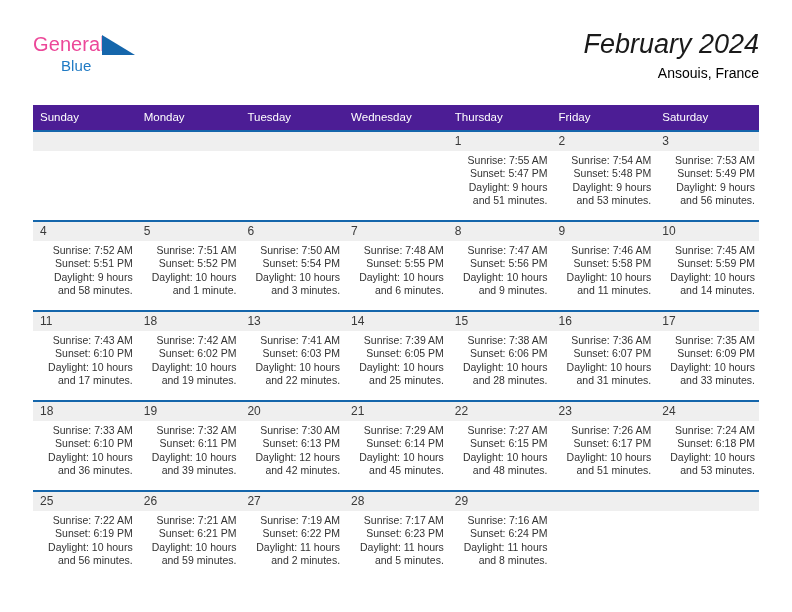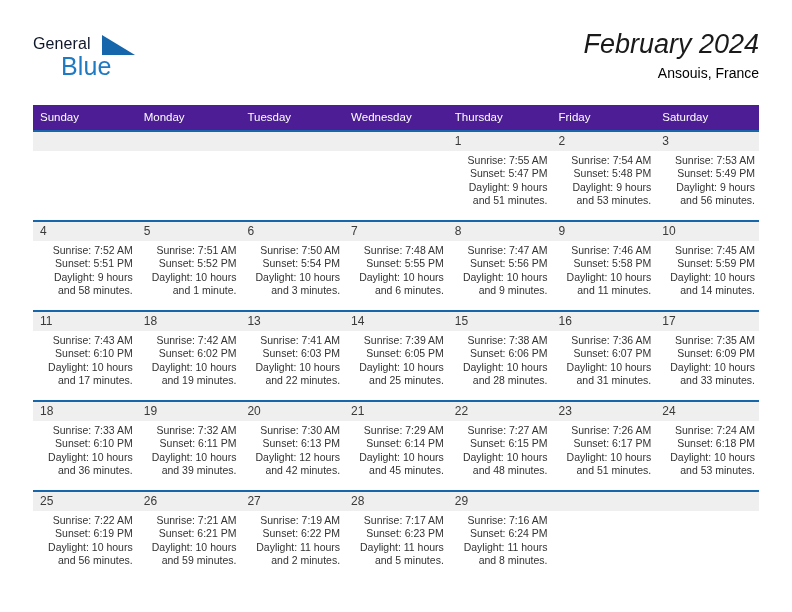"General" .brand-general { color: #0f172a -> #ec4899; font-size: 16px -> 20px }
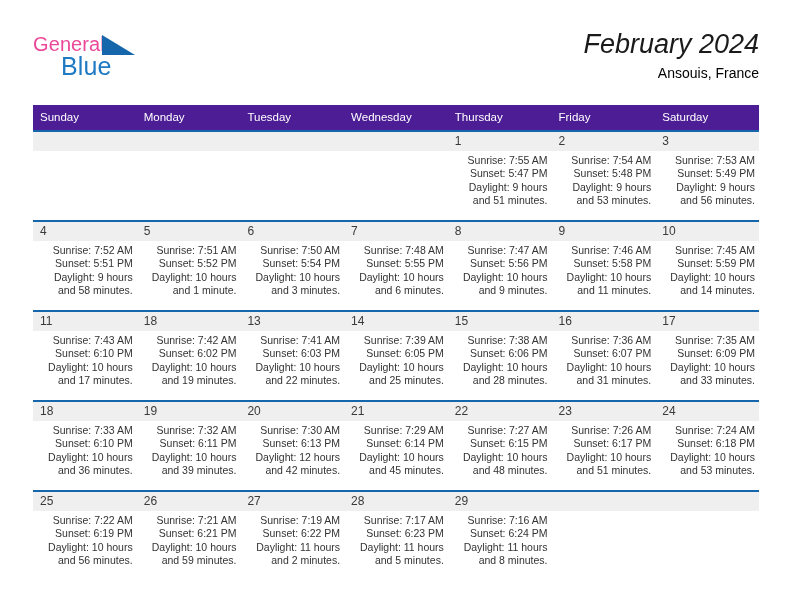"Blue" .brand-blue { font-size: 25px -> 15px }
